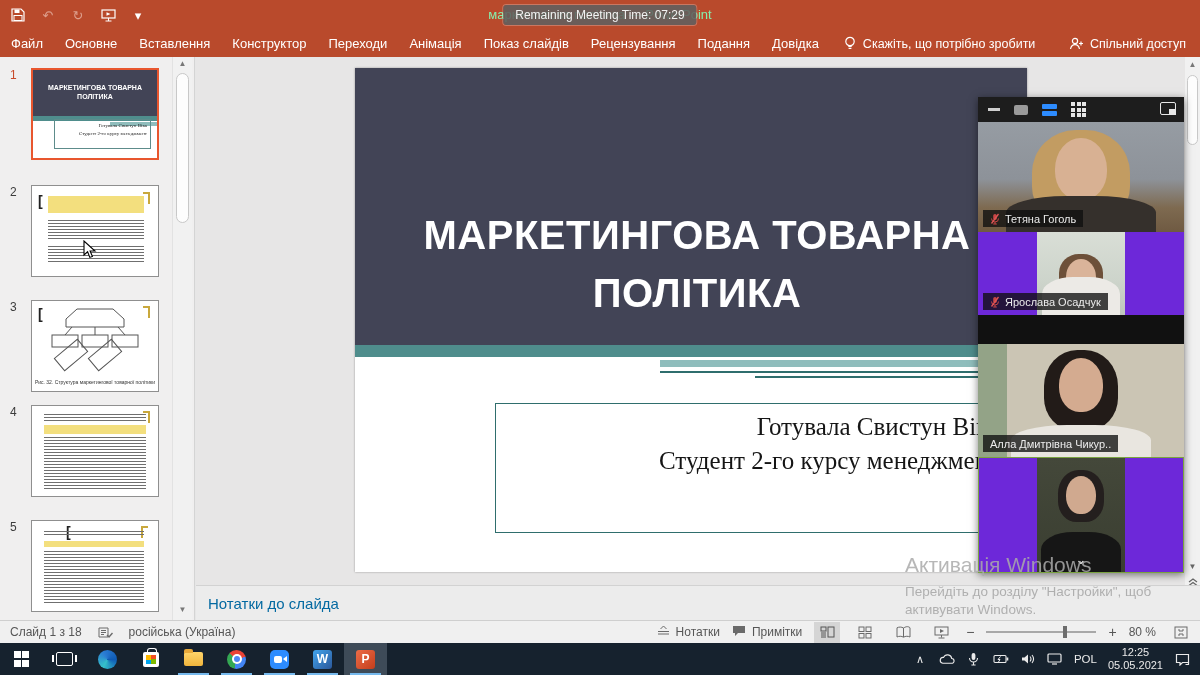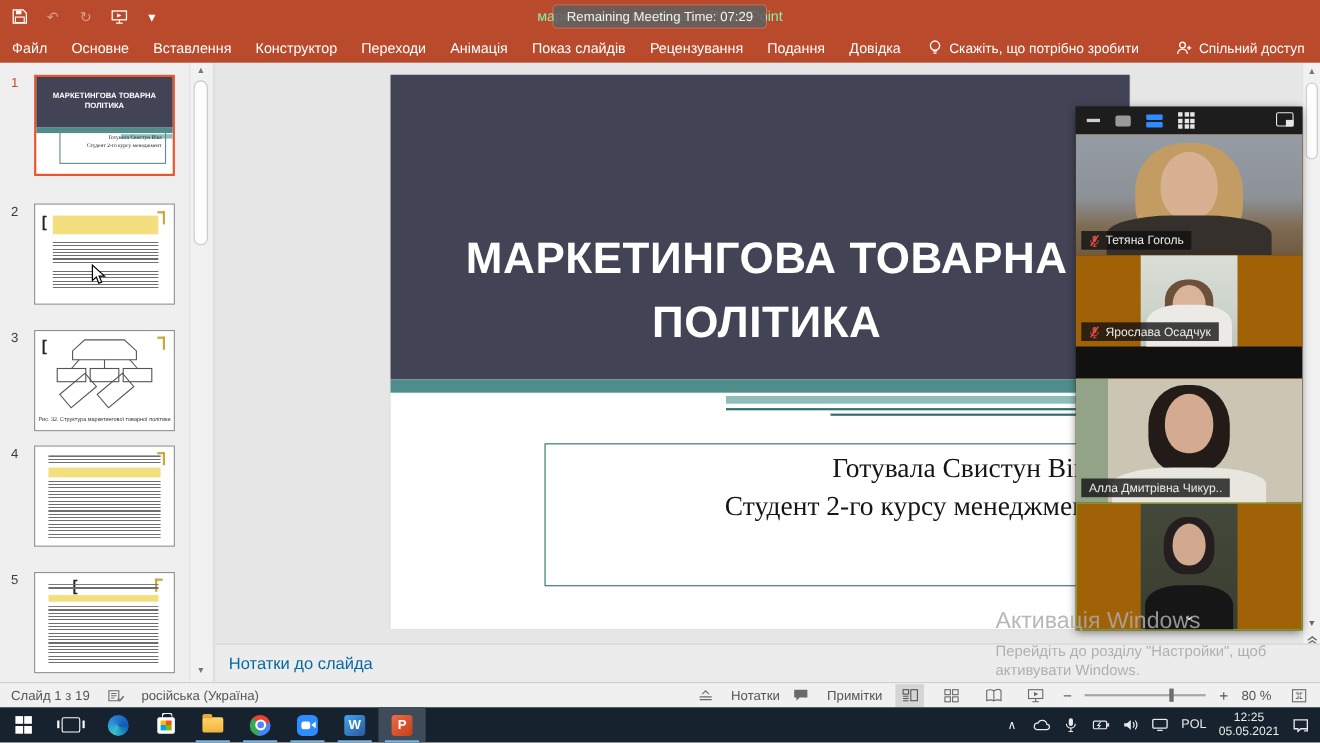"Тетяна Гоголь" .vtile { background: #a16207 -> #6d28d9 }
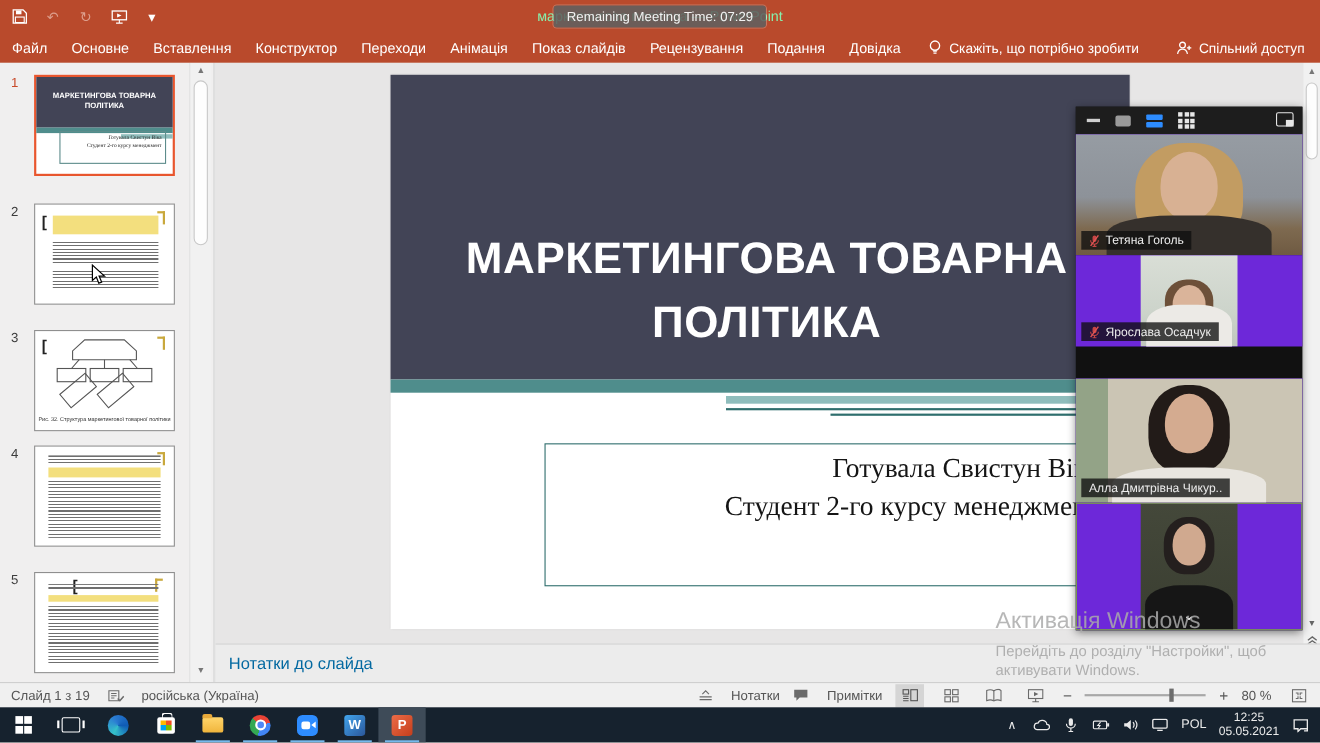"Слайд 1 з 19" span { text: 19 -> 18 }
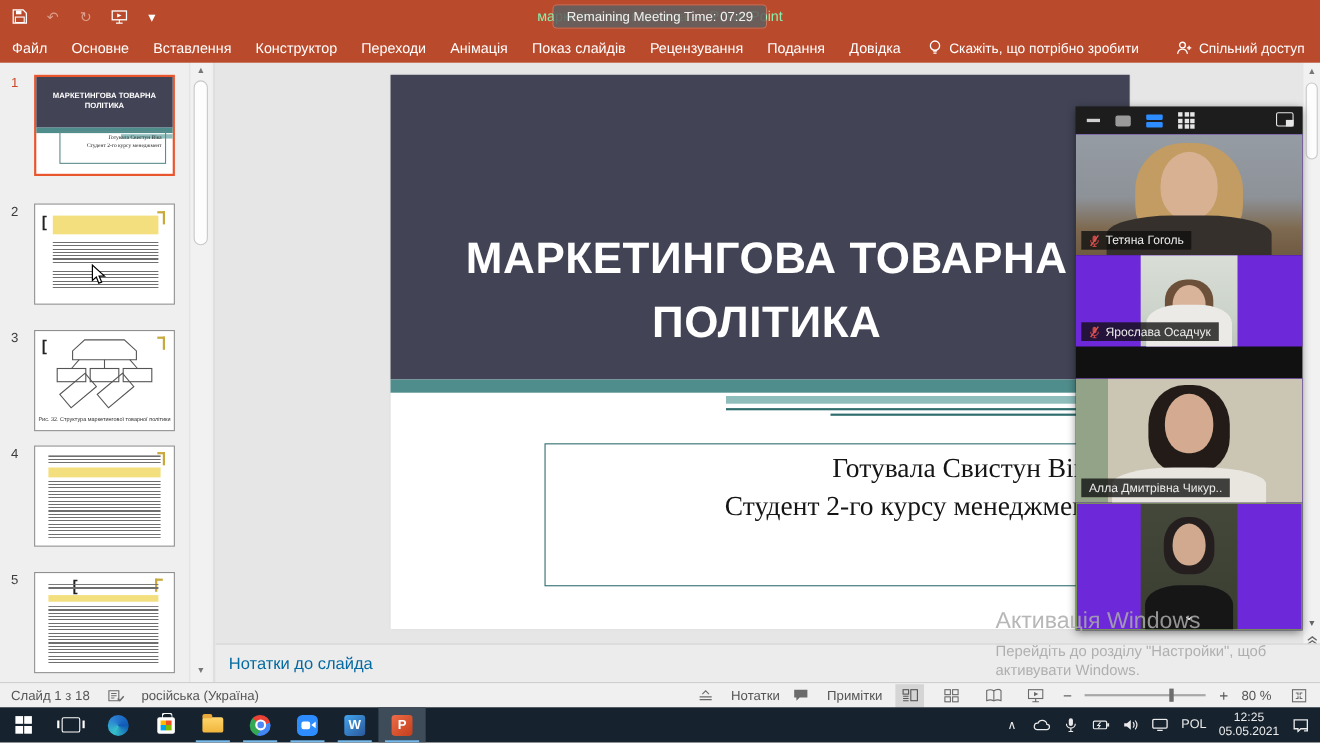"Нотатки" .sb-item { align-items: center -> none; gap: 17px -> 6px }
